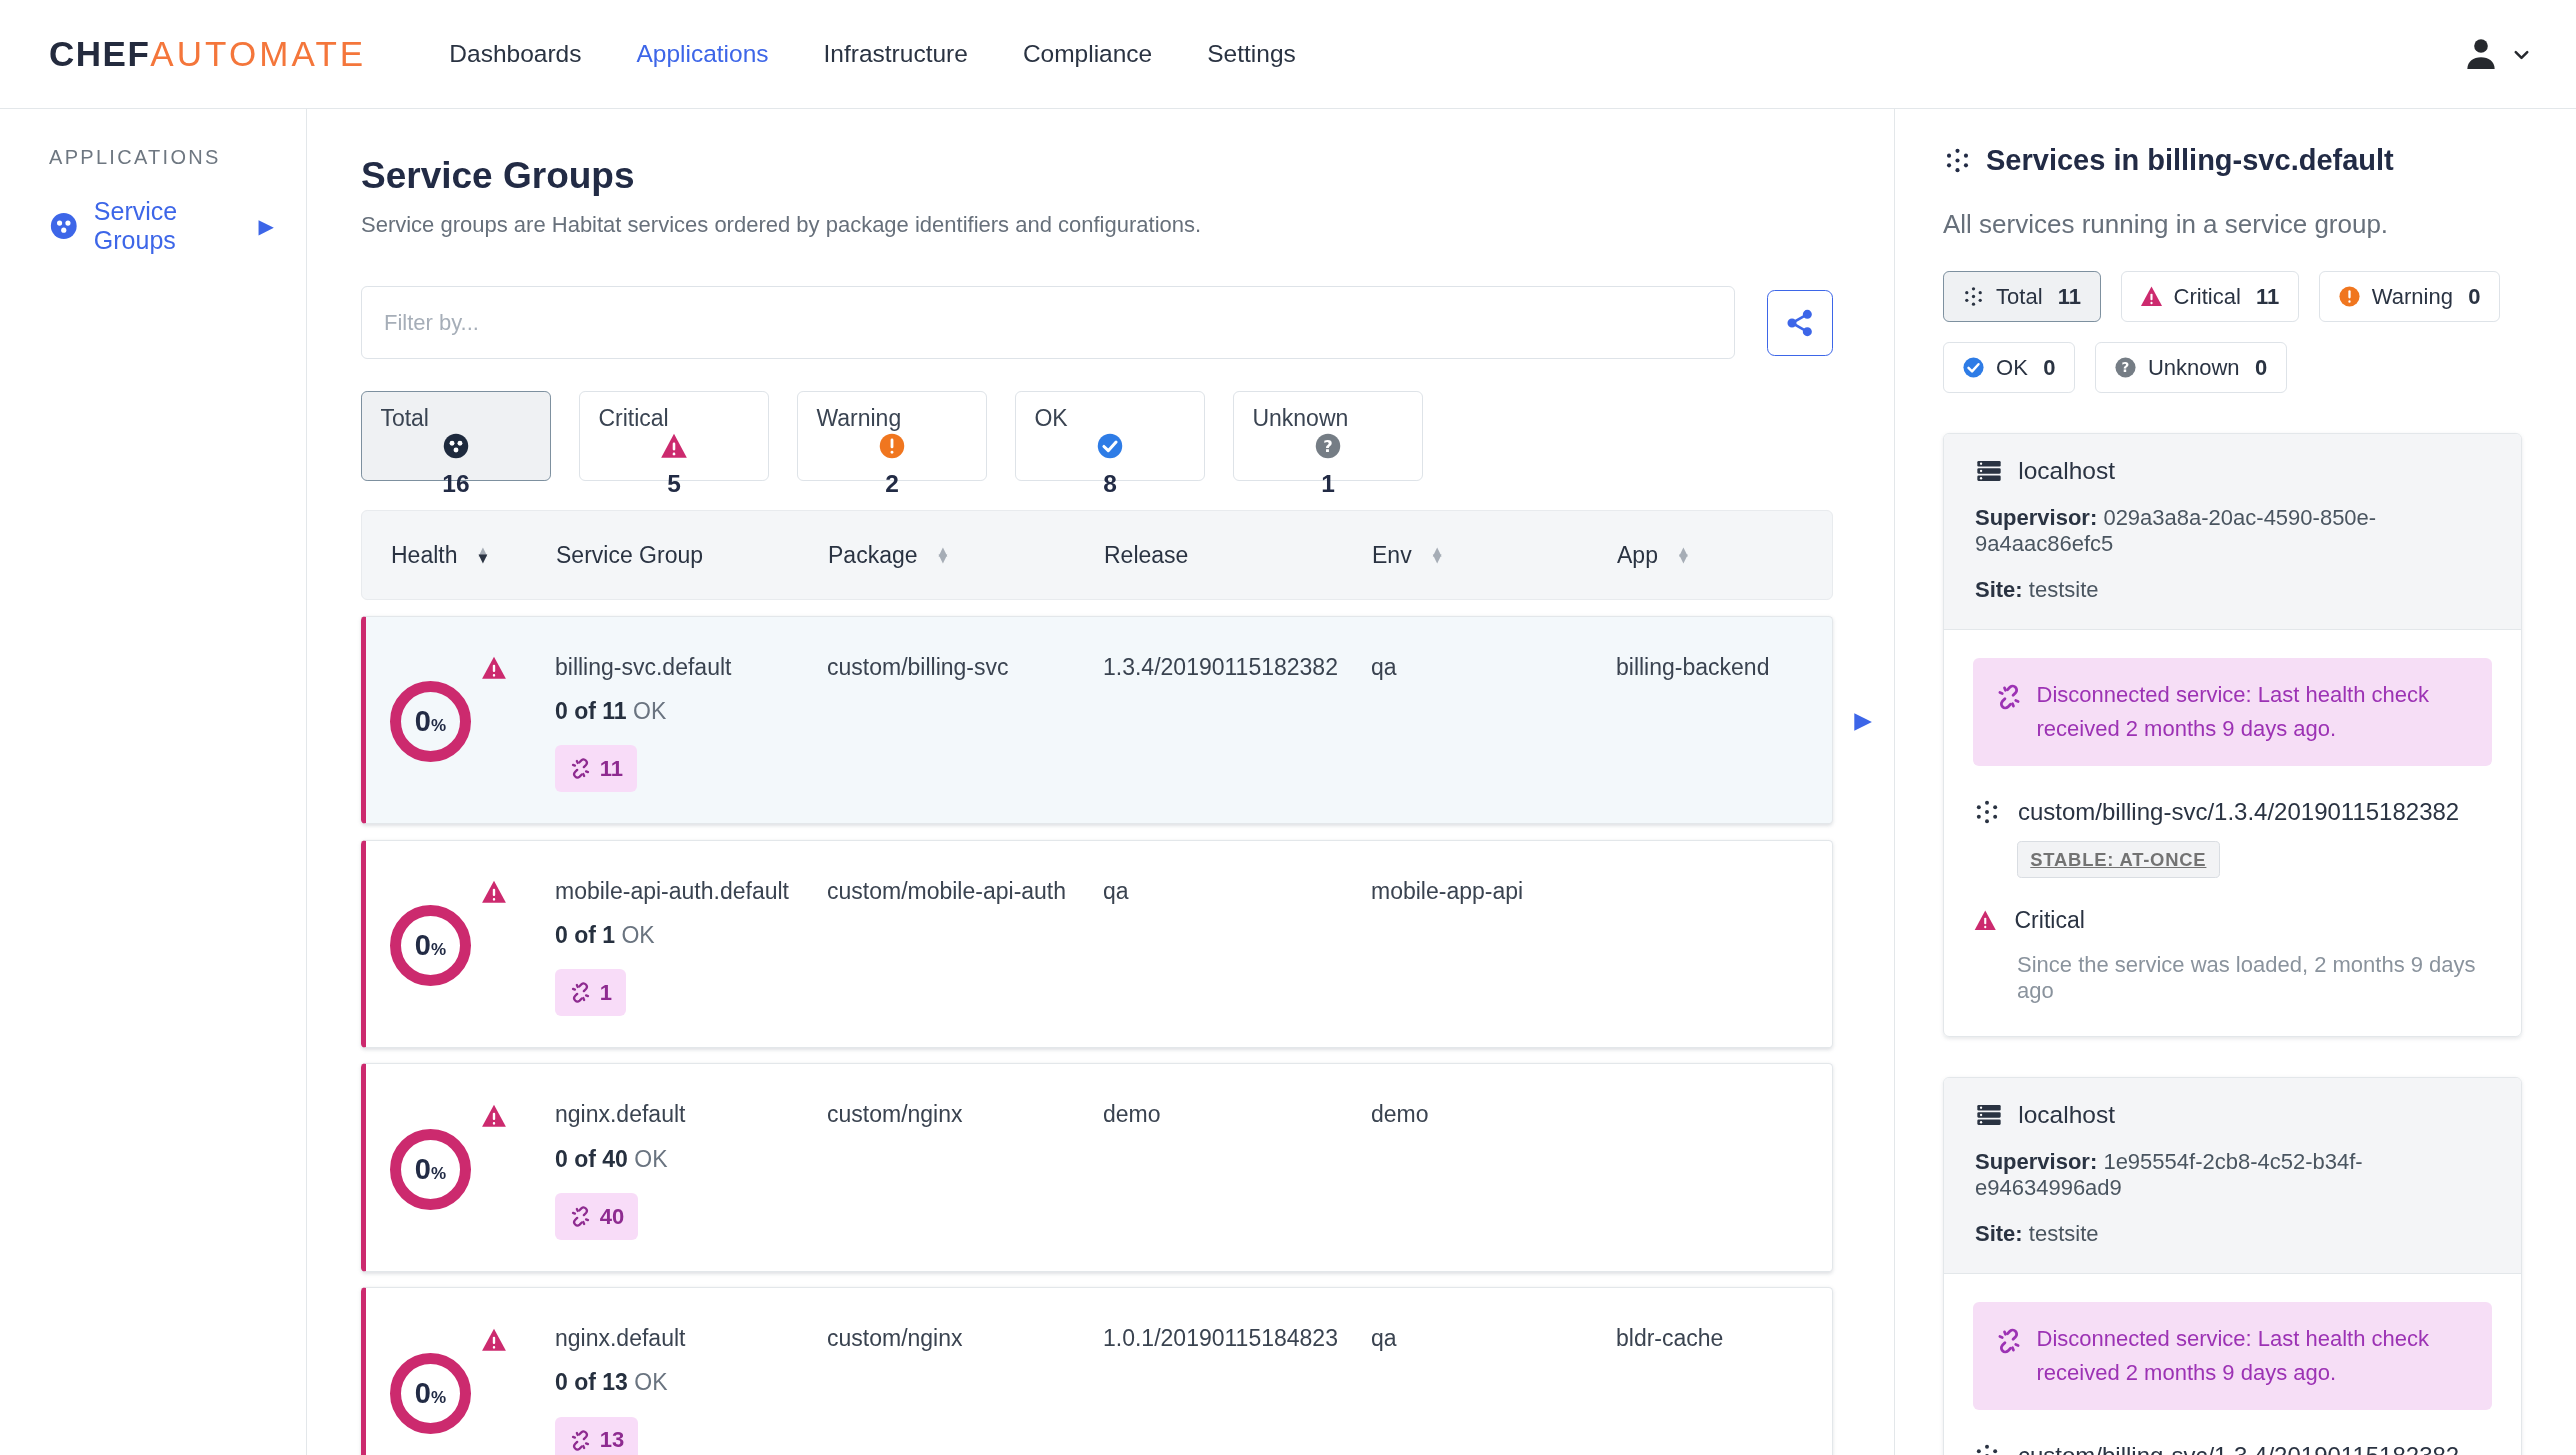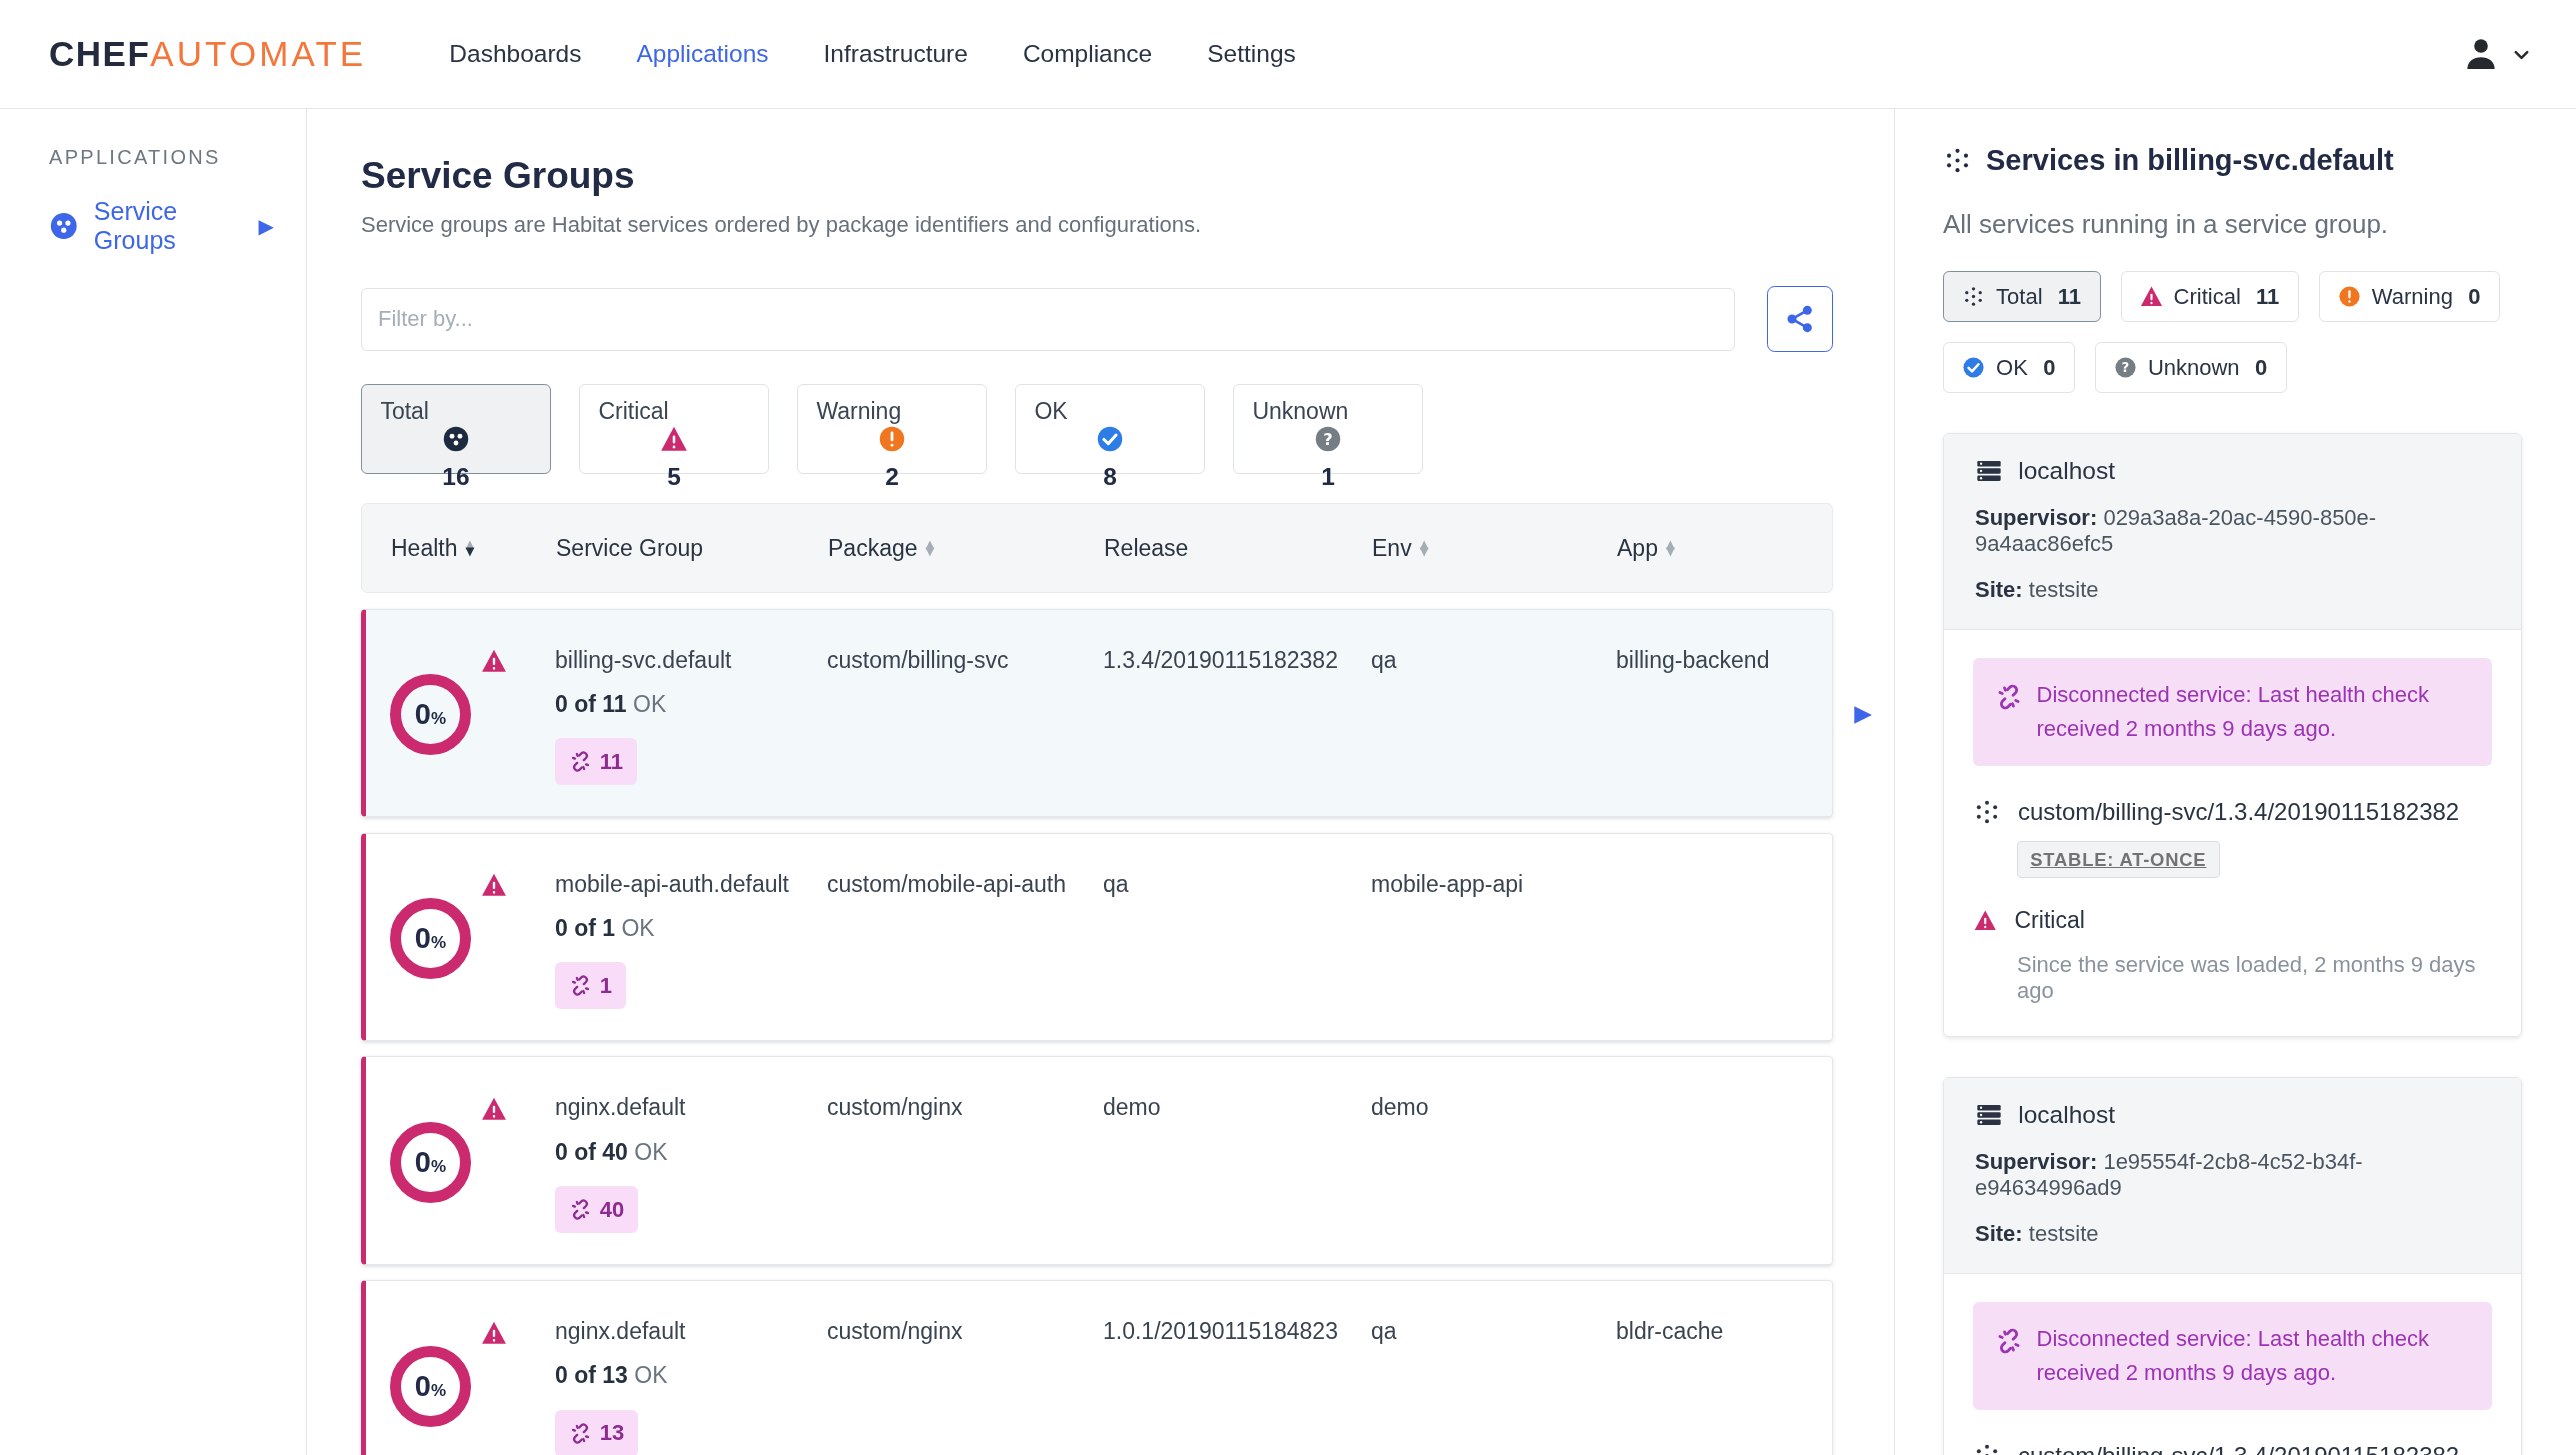"Filter by..." .filter-input { height: 63px -> 73px; padding: 0 16px -> 0 22px }
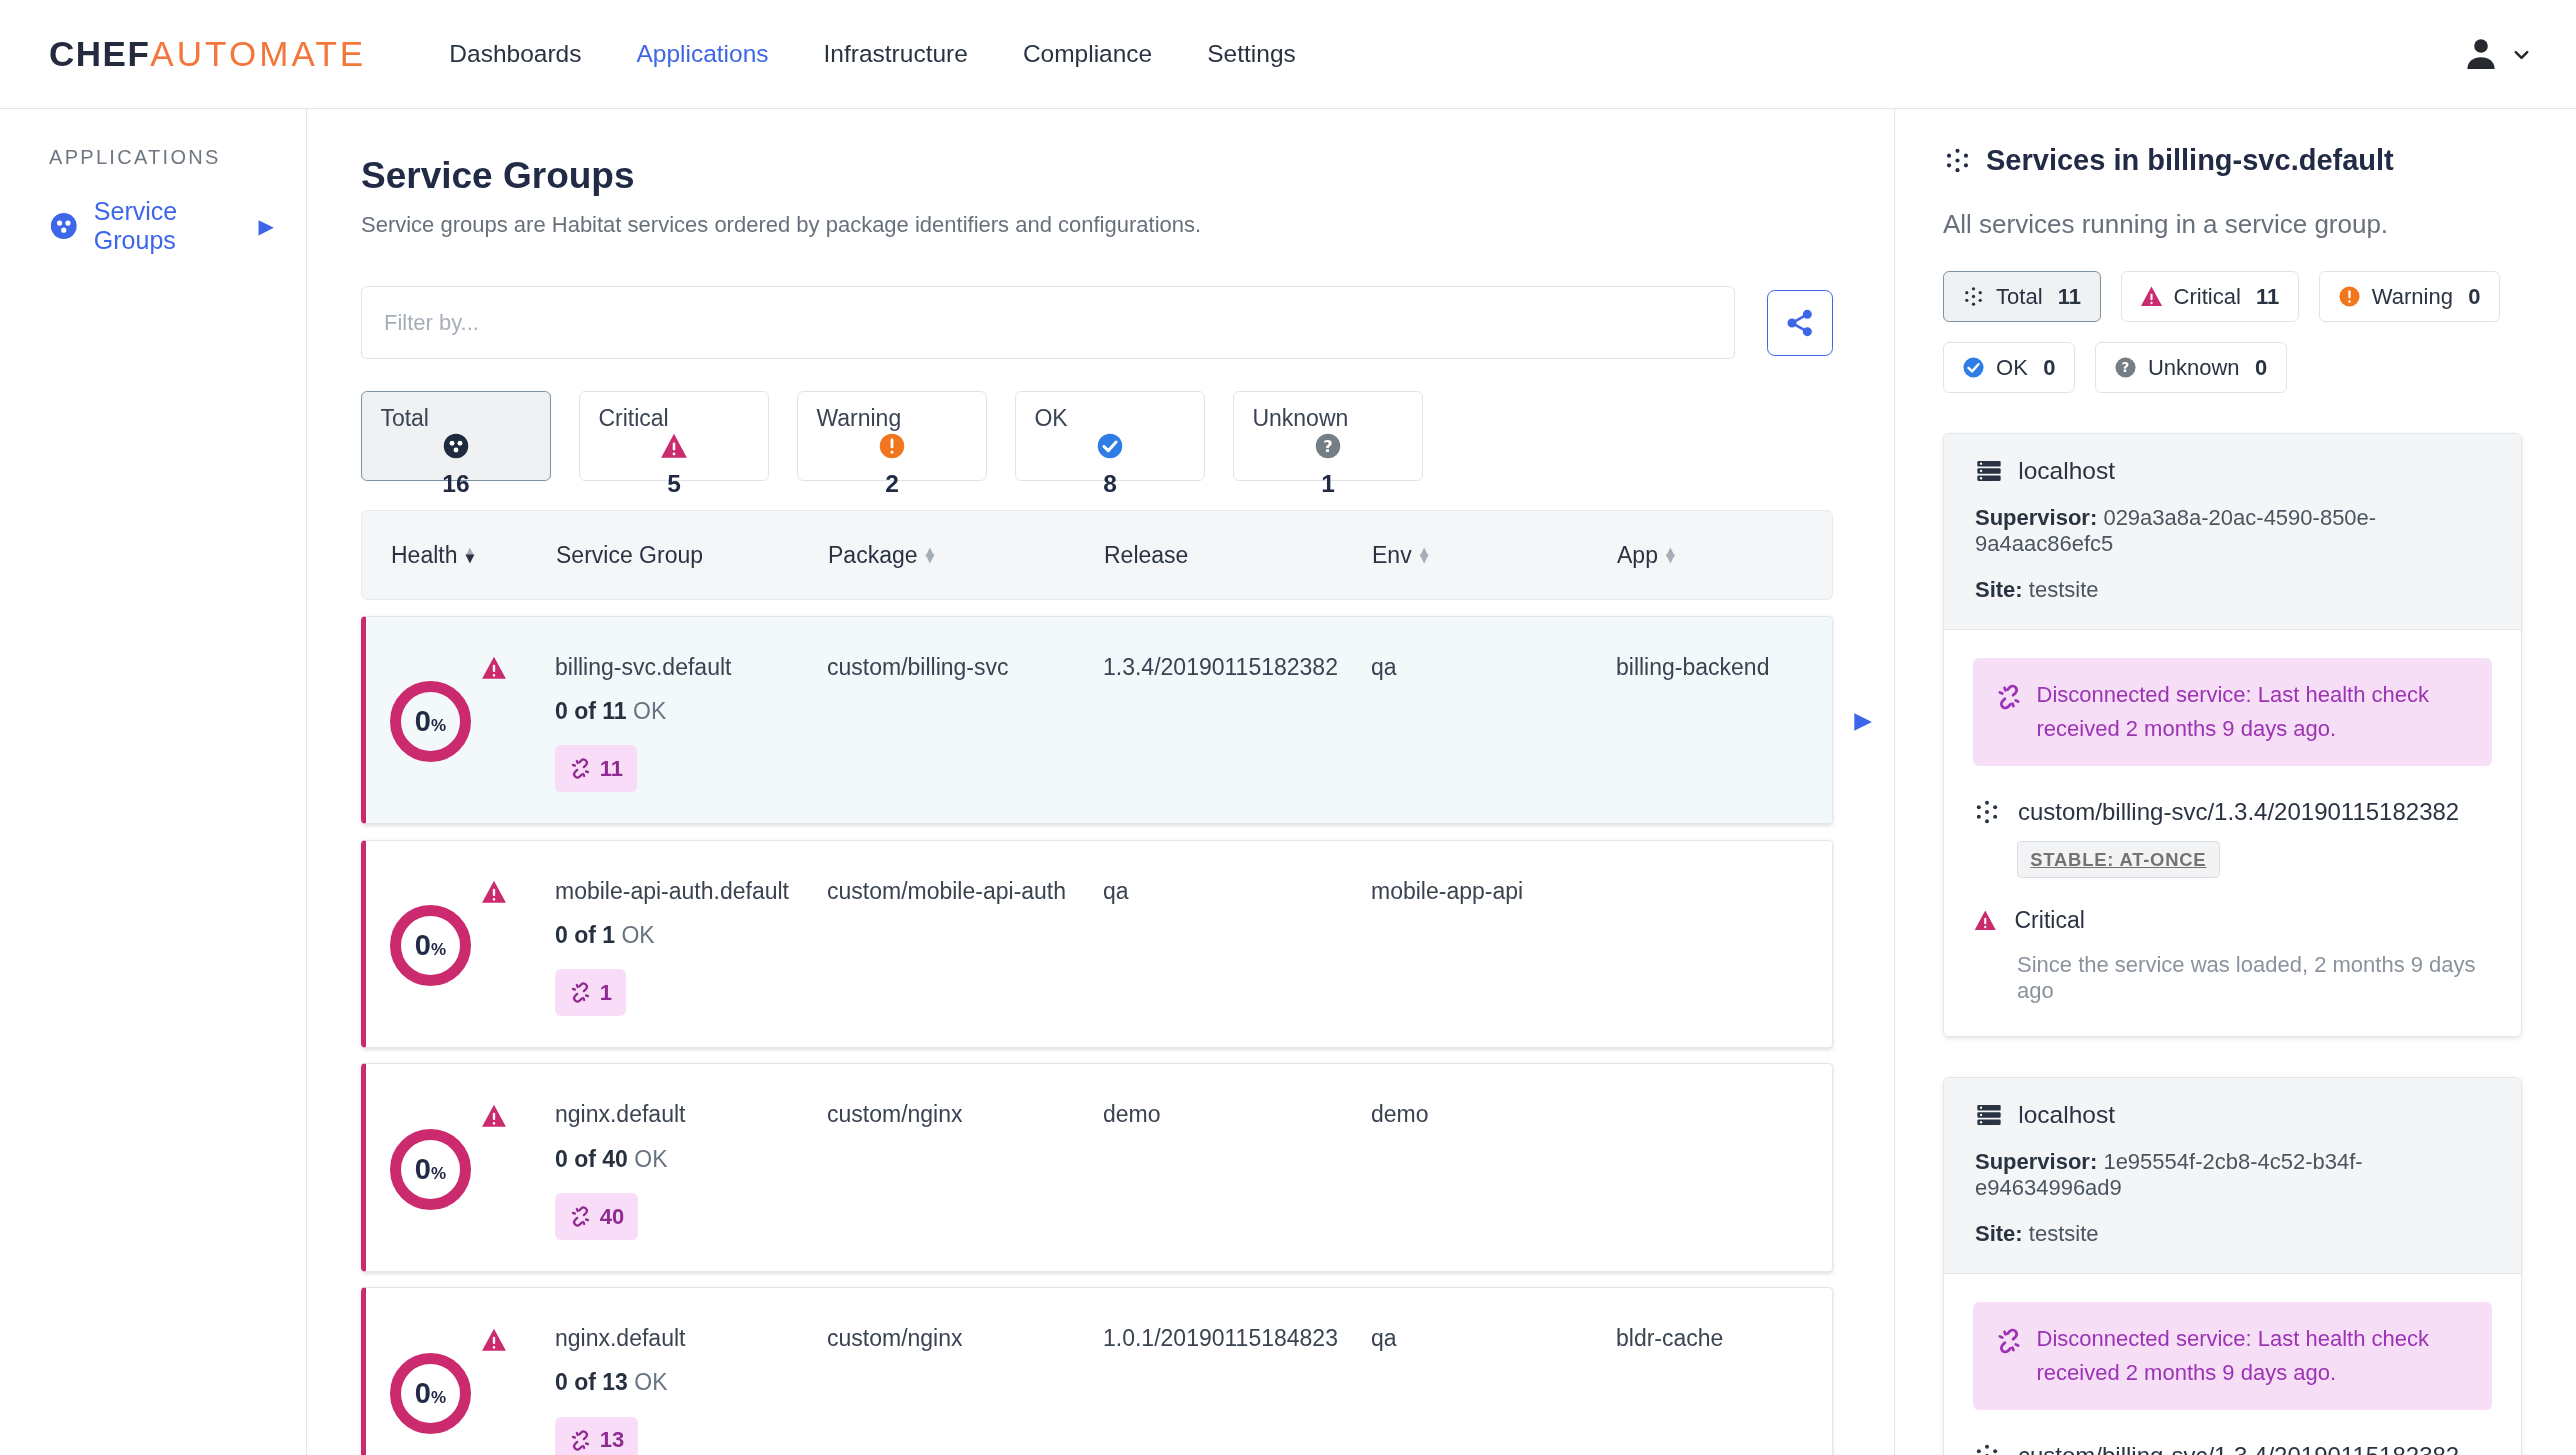"Health" .th { gap: 8px -> 21px }
